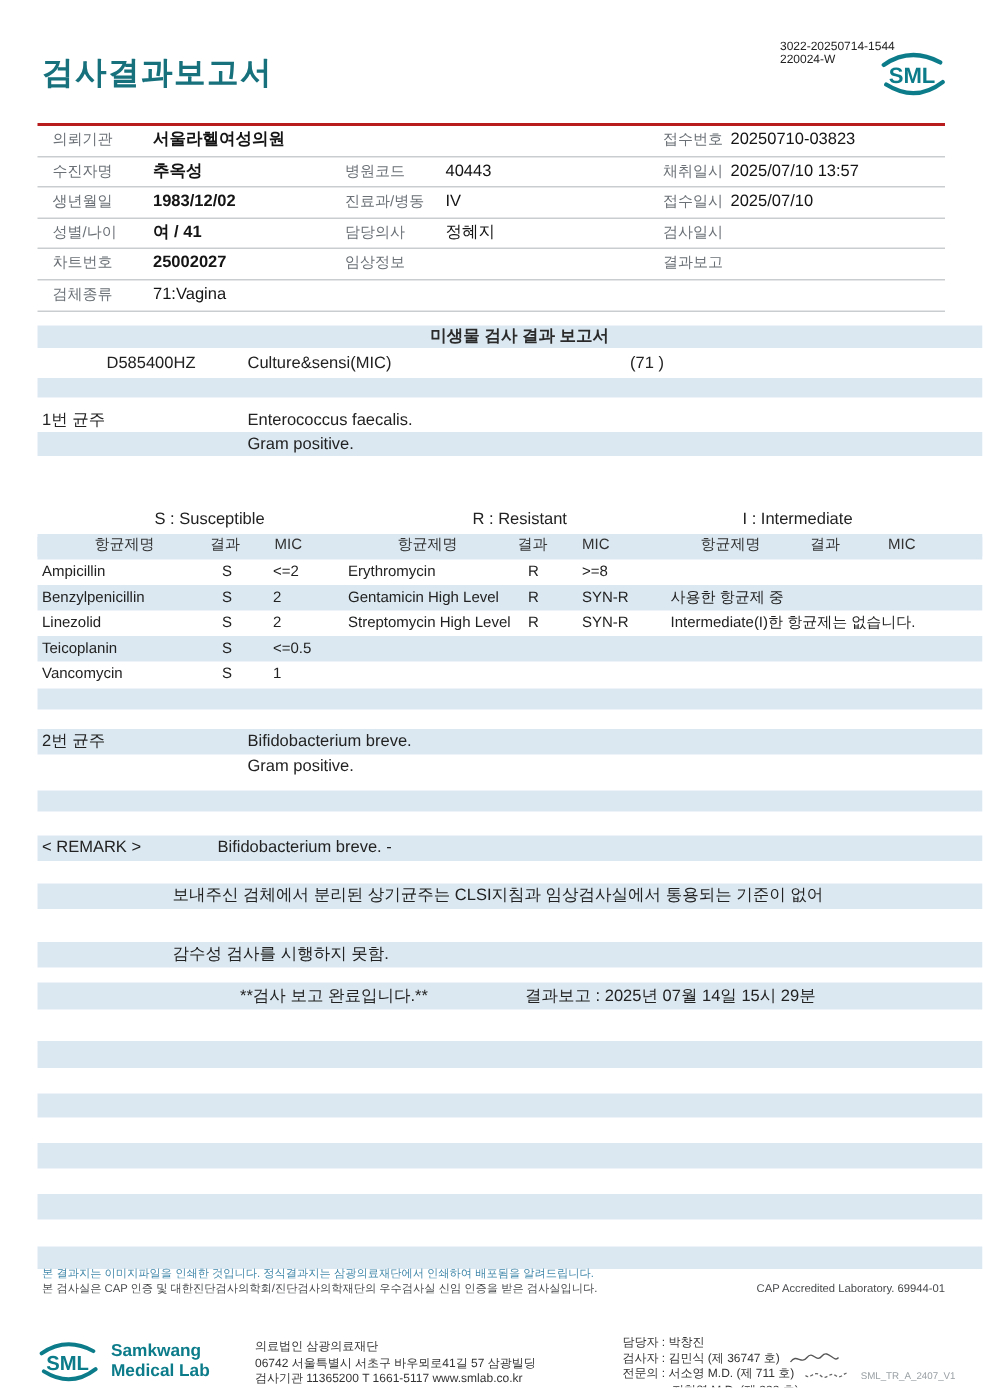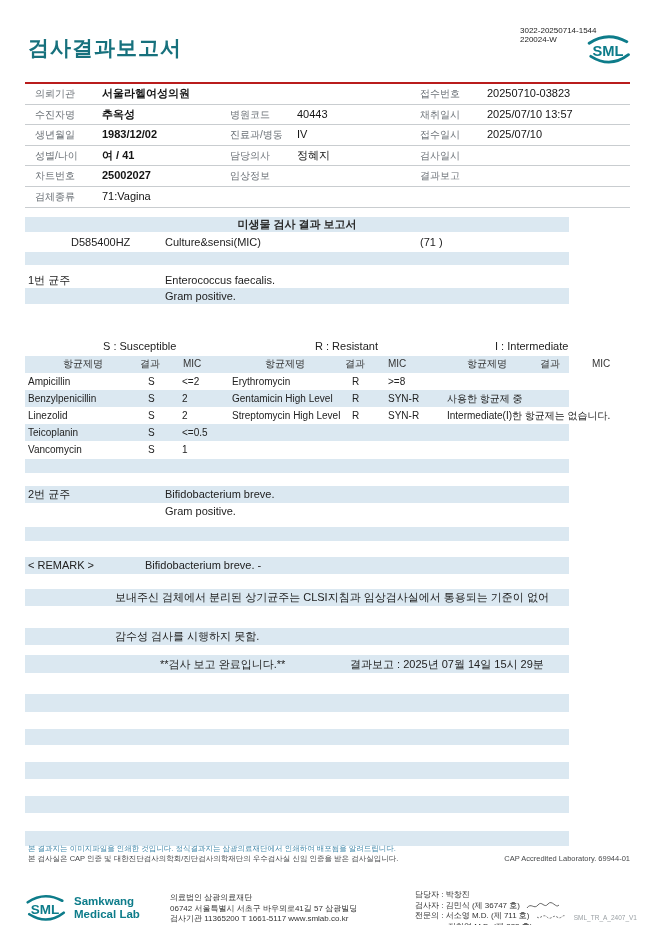"접수번호" .c3 { left: 395px -> 417px }
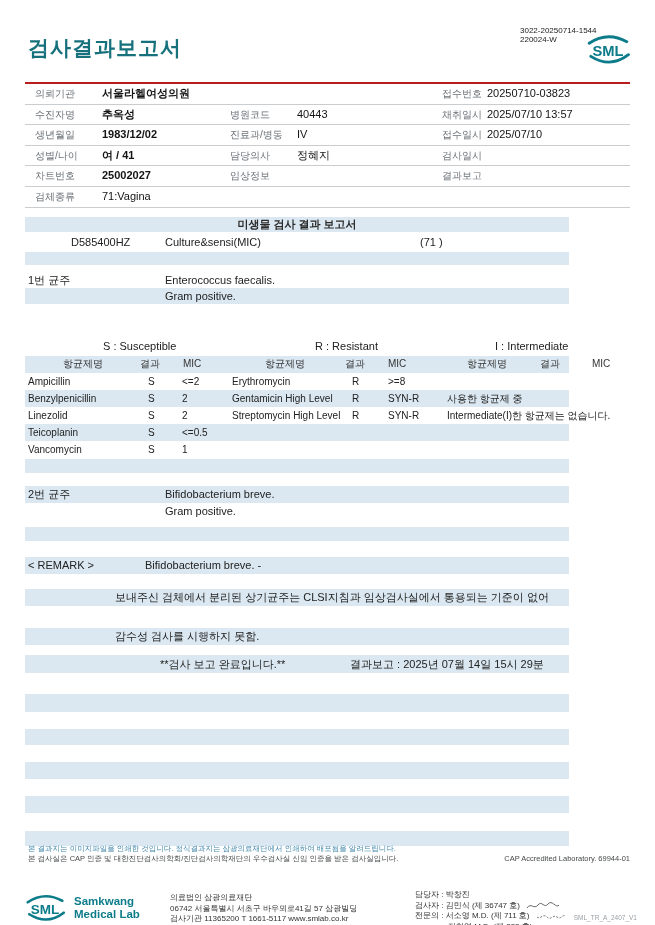"미생물 검사 결과 보고서" .stripe { padding-left: none -> 12px; width: 544px -> 619px }
